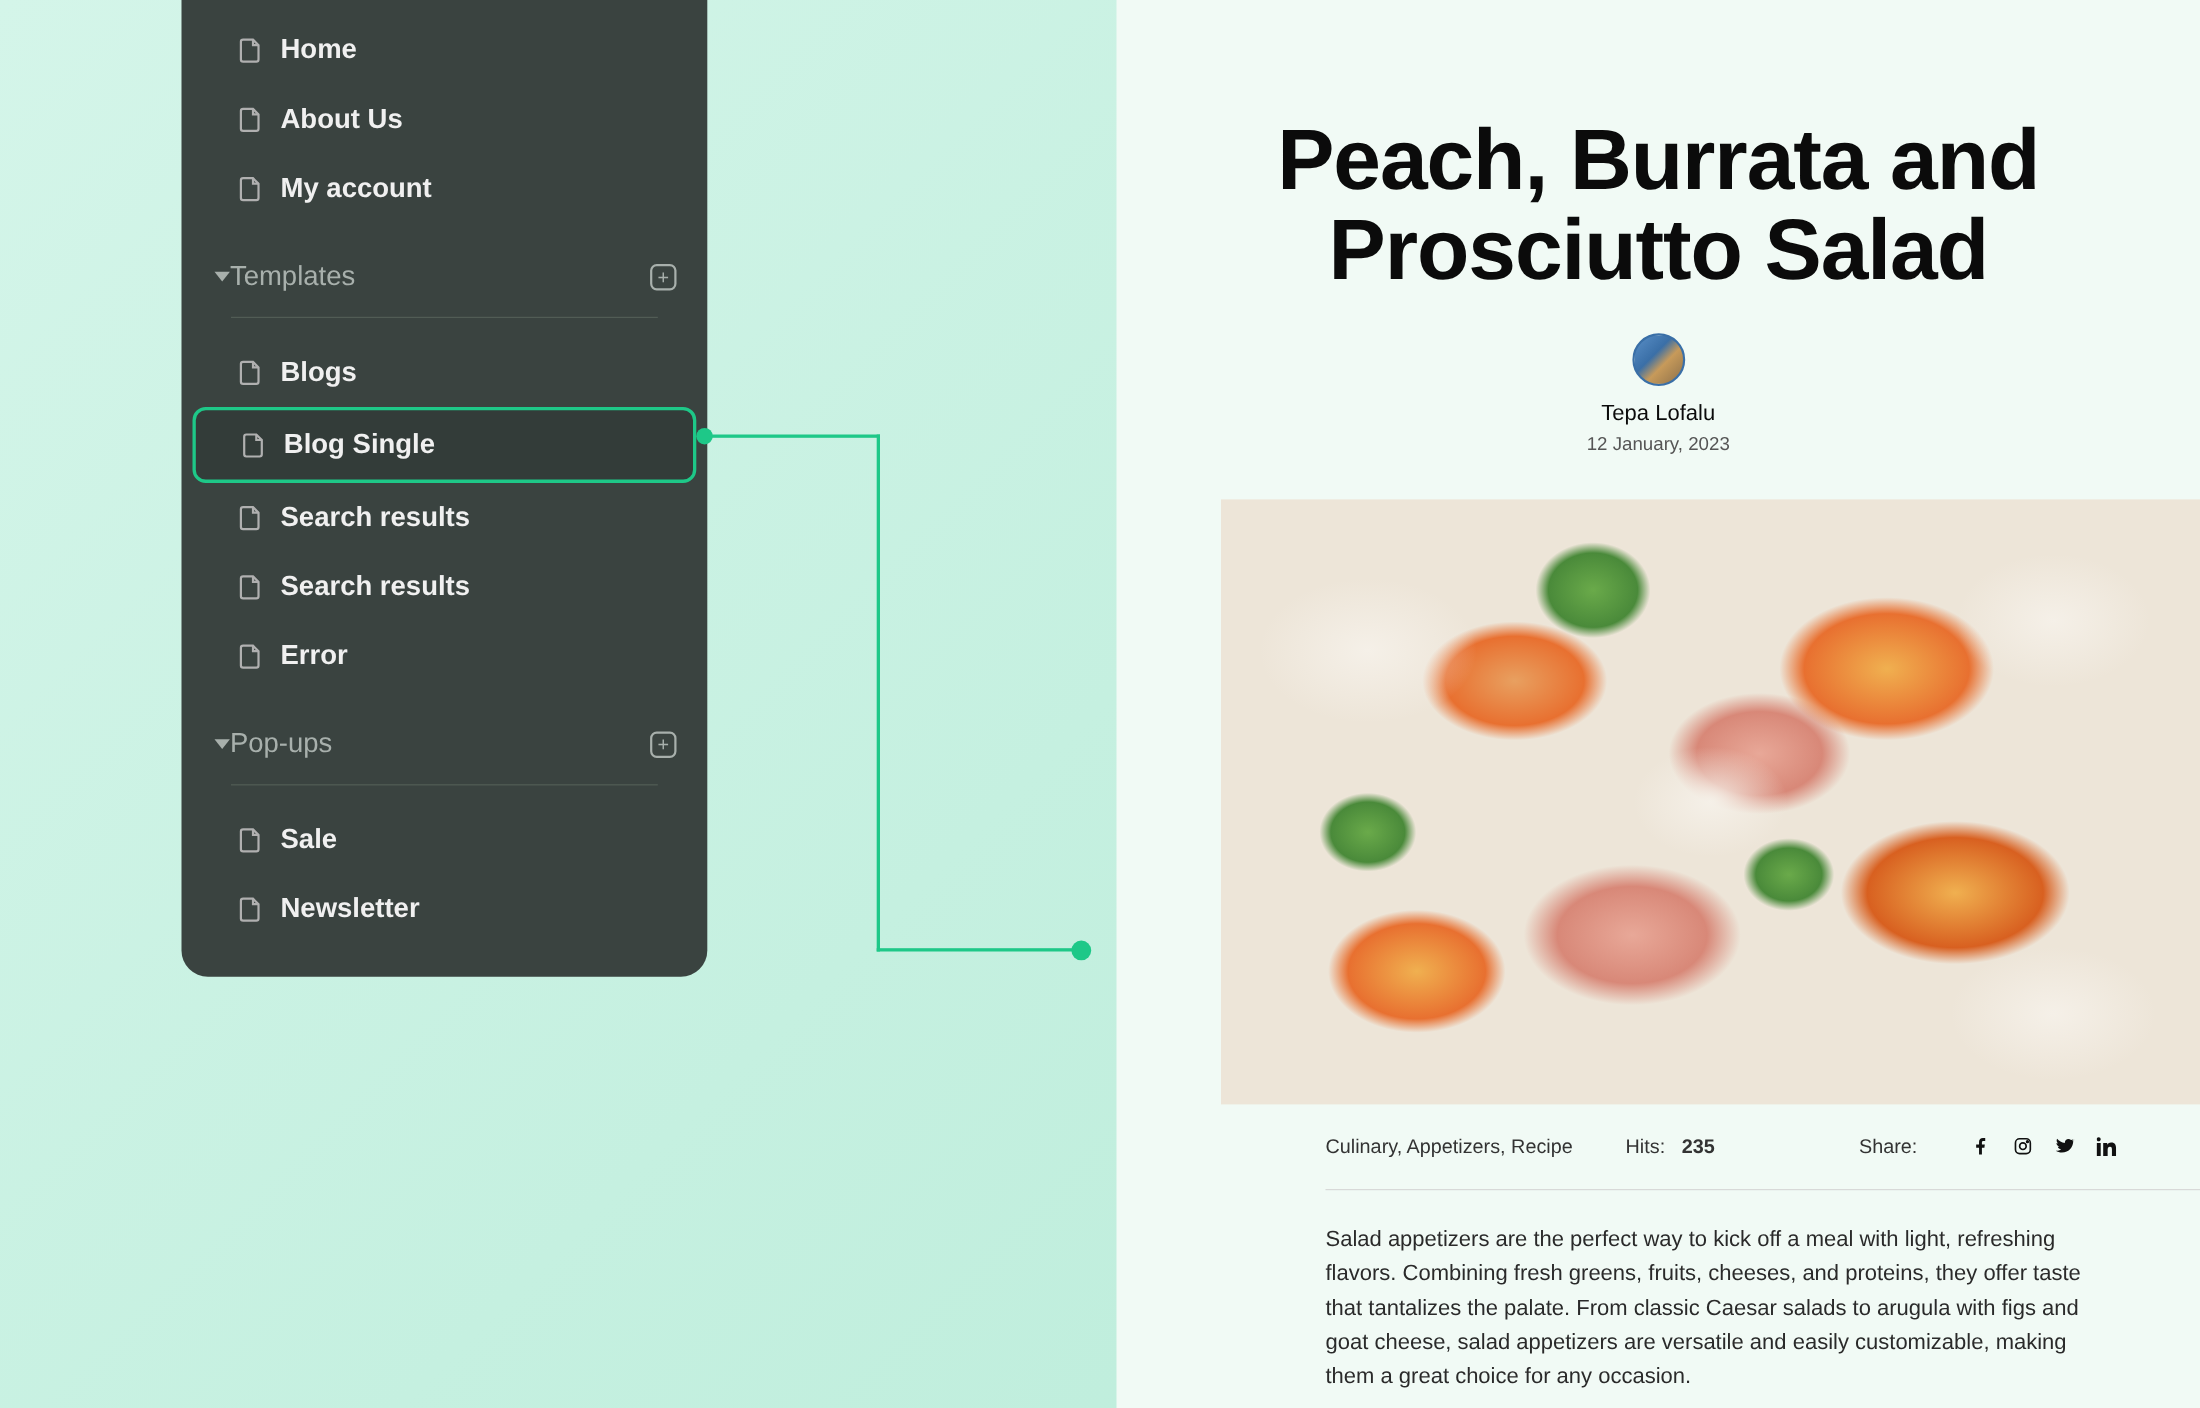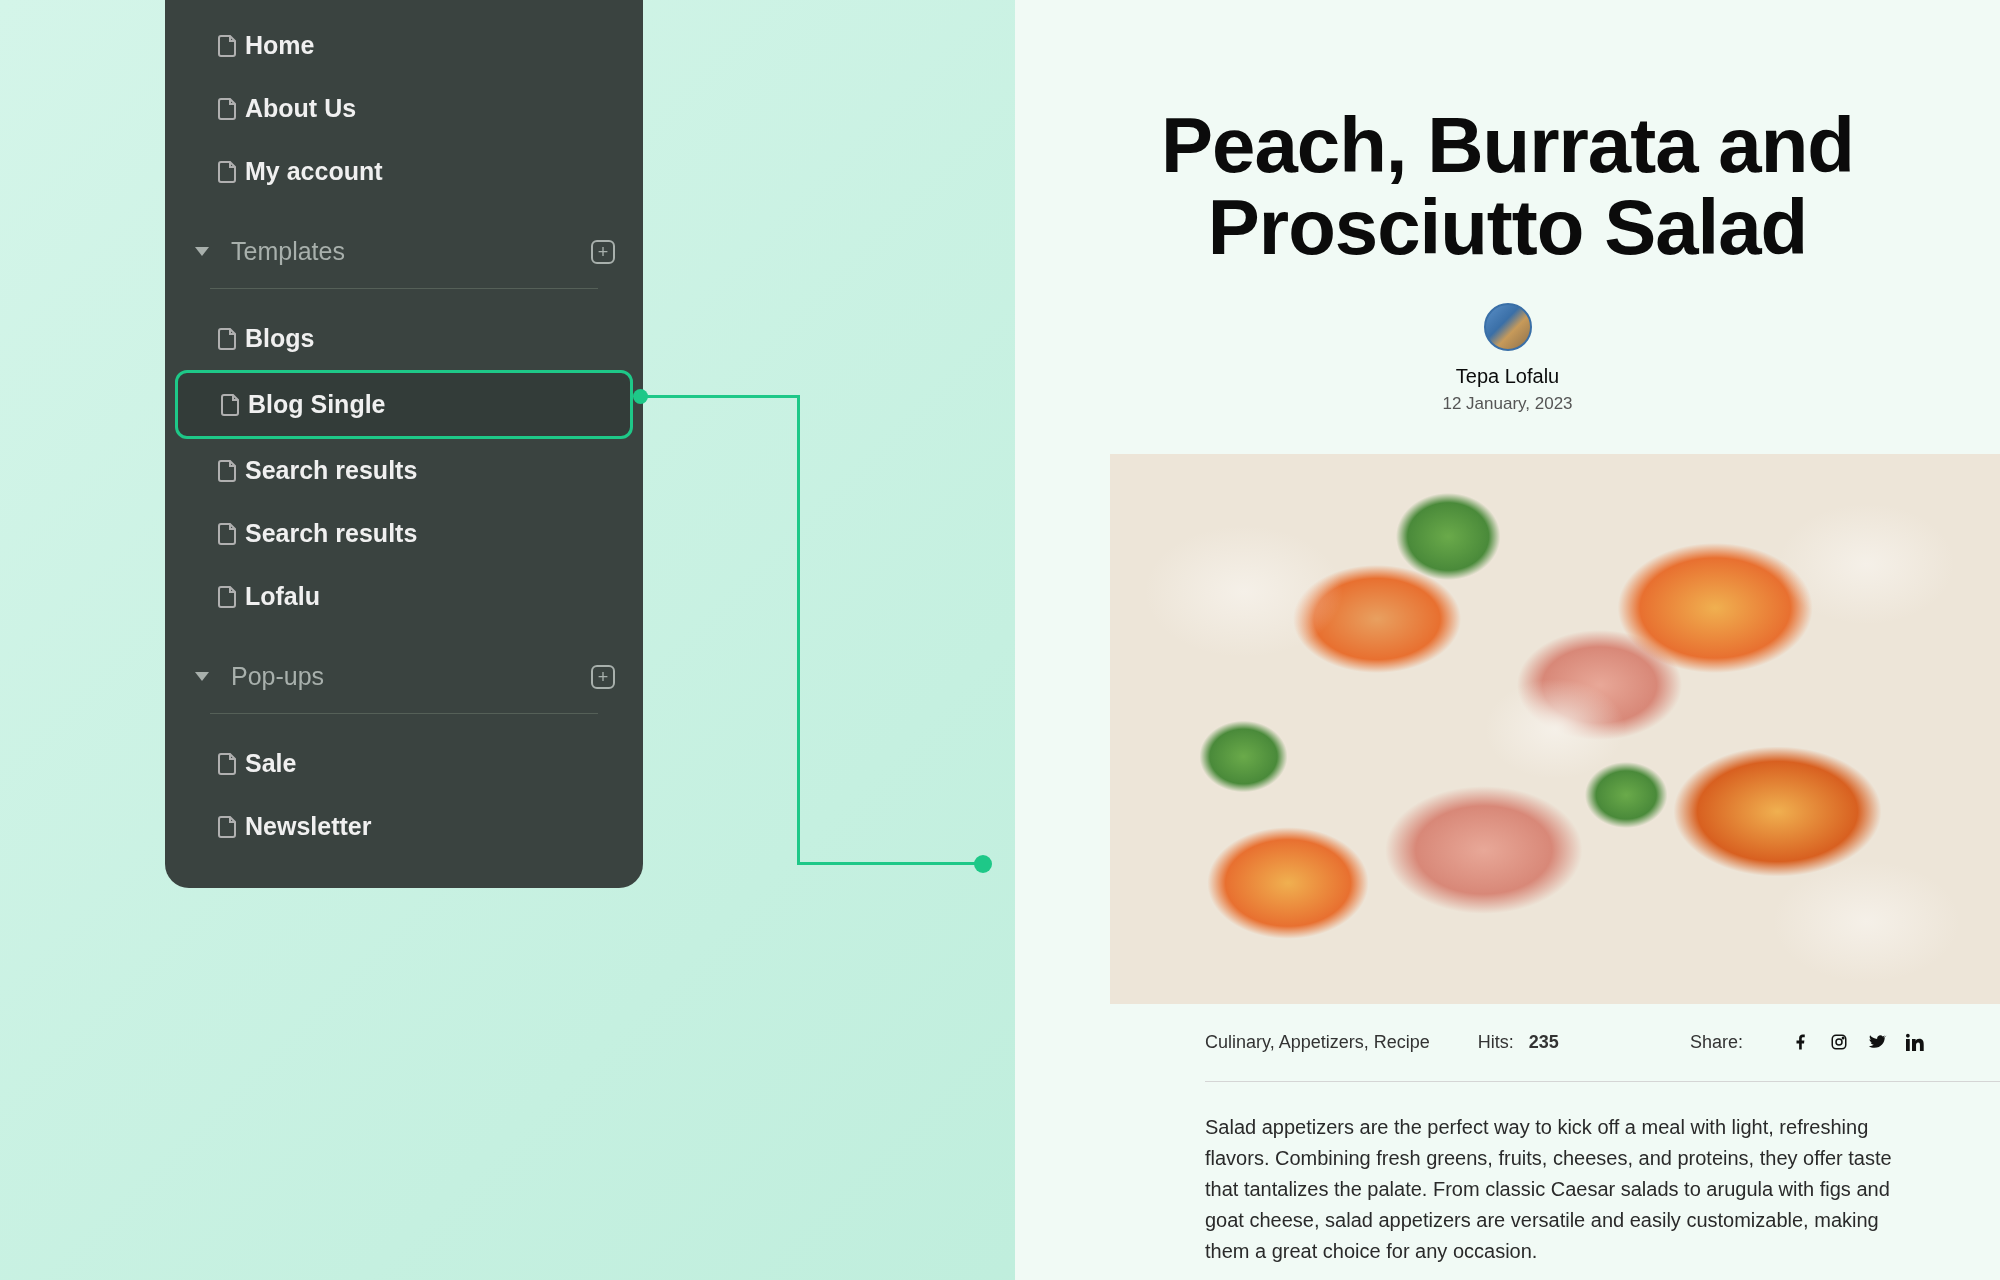"Home" .nav-item { gap: 8px -> 18px }
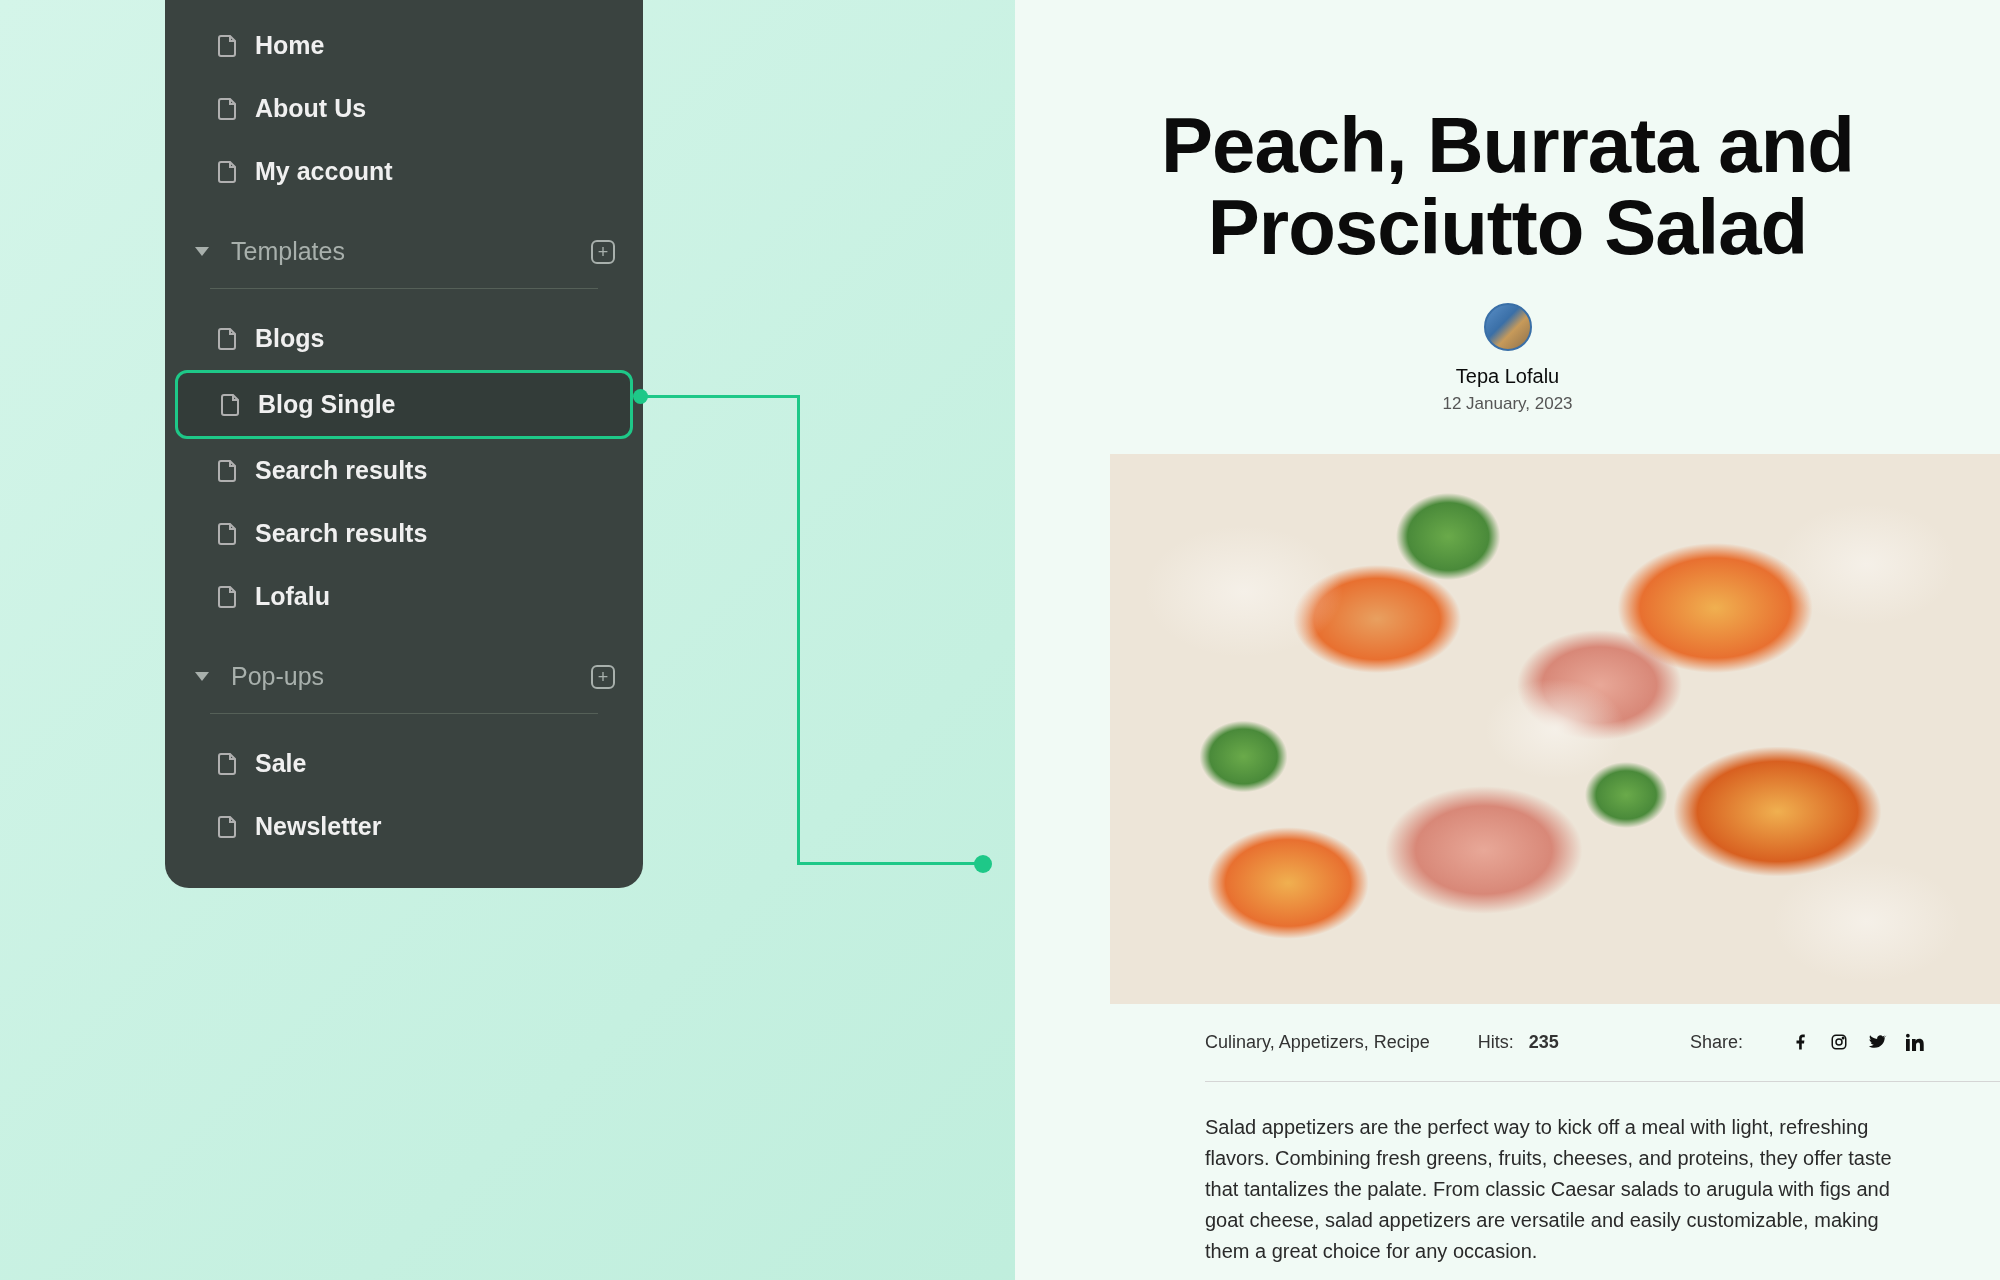"Templates" .section-header-left { gap: 22px -> 0 }
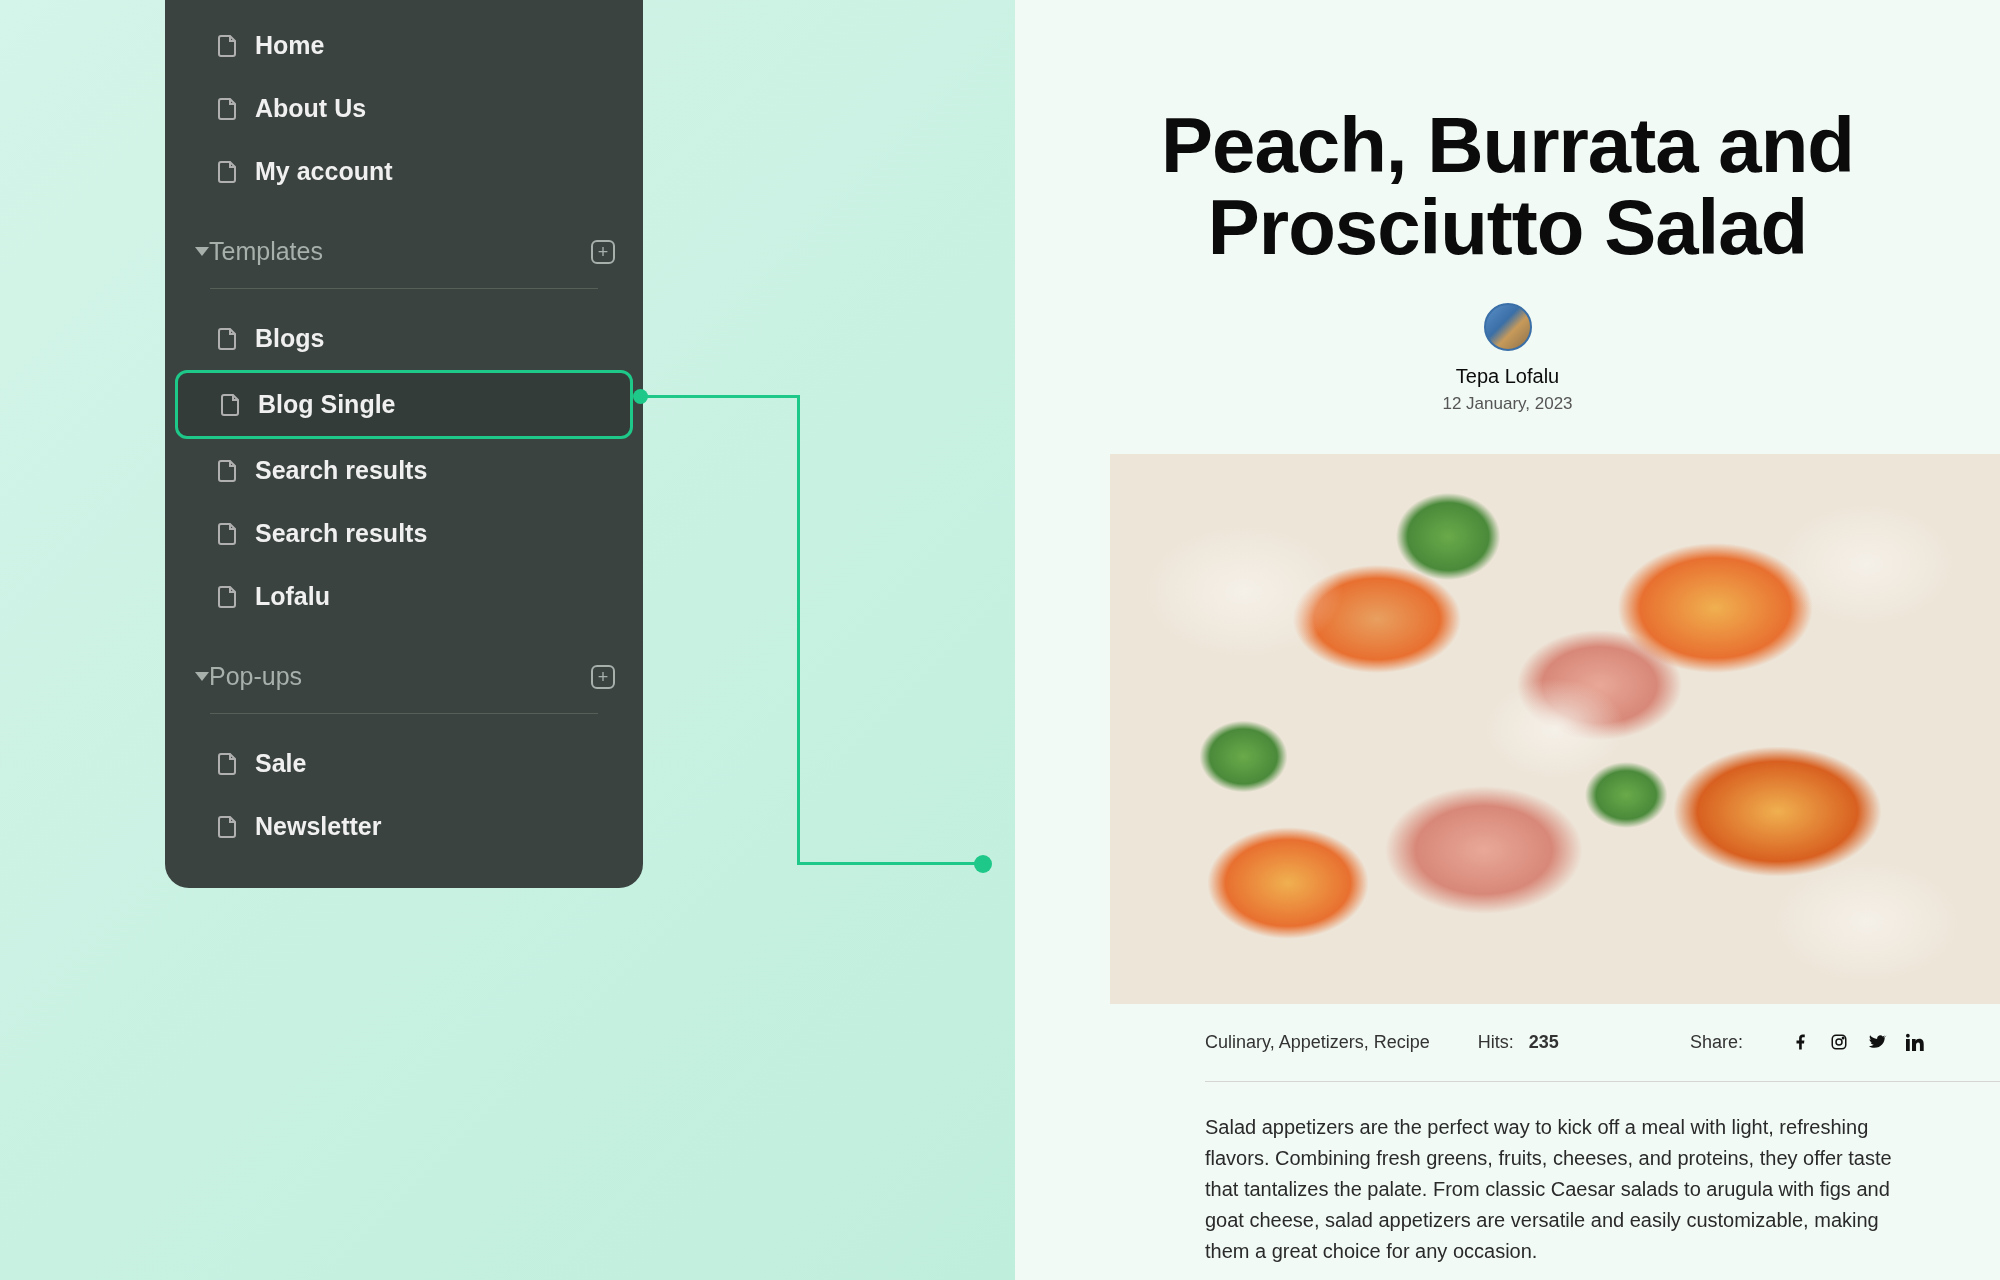"Lofalu" span { text: Lofalu -> Error }
